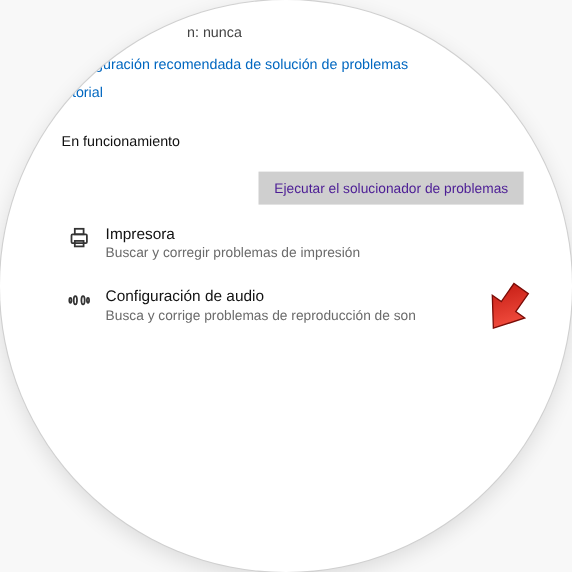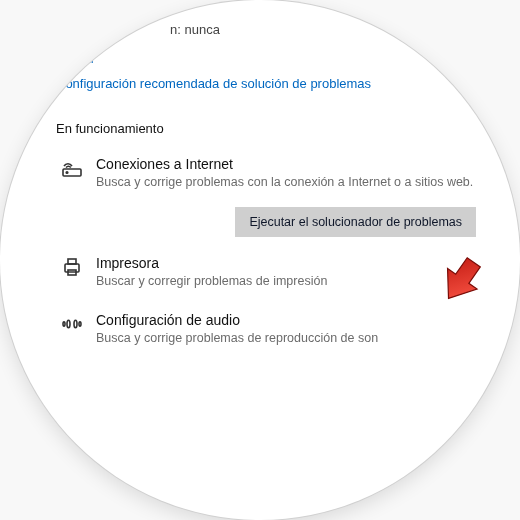"istorial" a.link { order: before "Configuración recomendada de solución de" -> after "Configuración recomendada de solución de" }
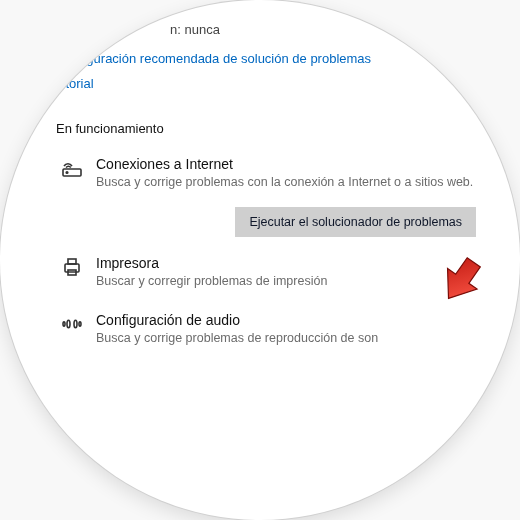"Conexiones a Internet" div.item { html: <div> <div> <svg> <rect></rect> <circle></circle> <path></path> <path></path> </svg> </div> <div> <div>Conexiones a Internet</div> <div>Busca y corrige problemas con la conexión a Internet o a sitios web.</div> </div> </div> -> none }
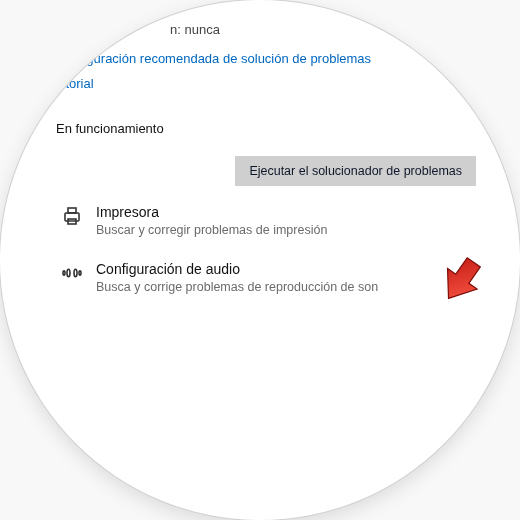"Ejecutar el solucionador de problemas" .run-btn { color: #0f172a -> #4c1d95 }
